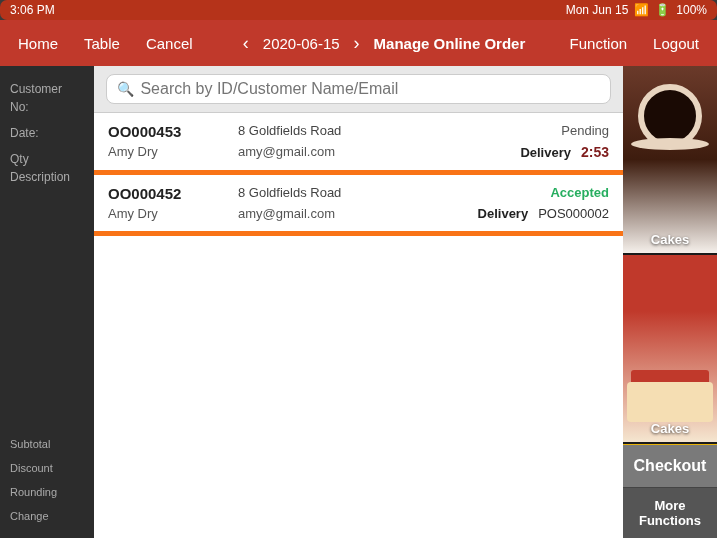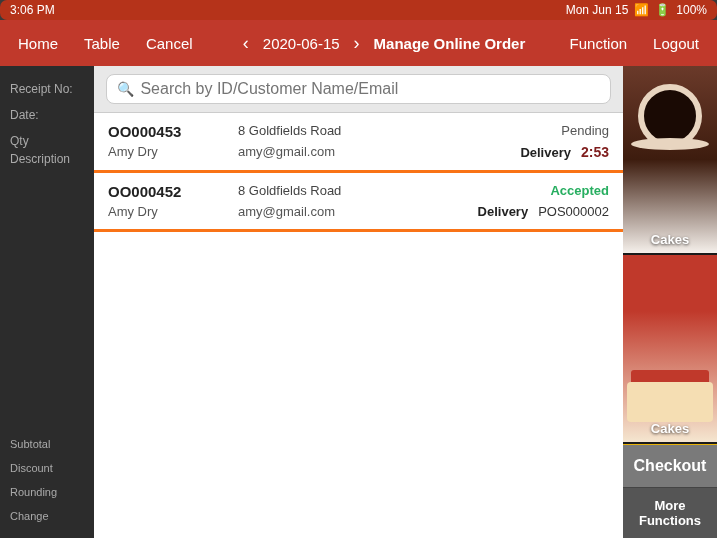"Receipt No:" div.sidebar-label { text: Receipt -> Customer }
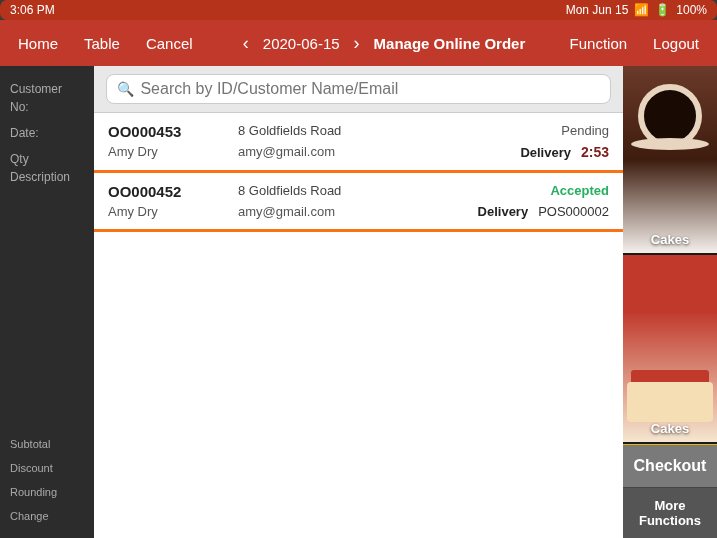"OO000453" .order-item { border-bottom: 3px solid #f97316 -> 5px solid #f97316 }
